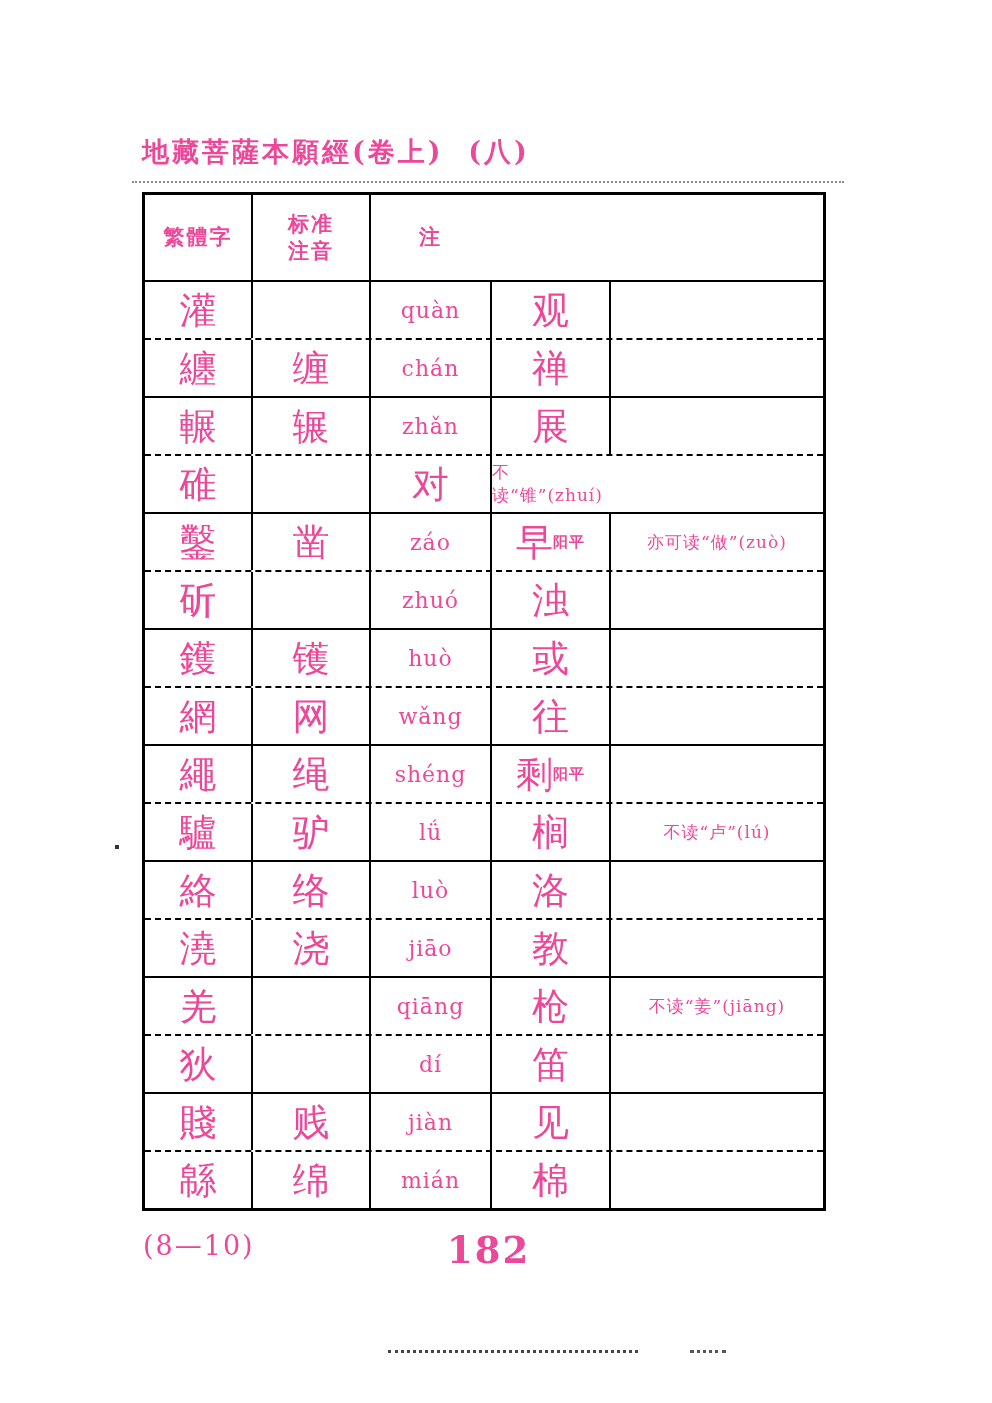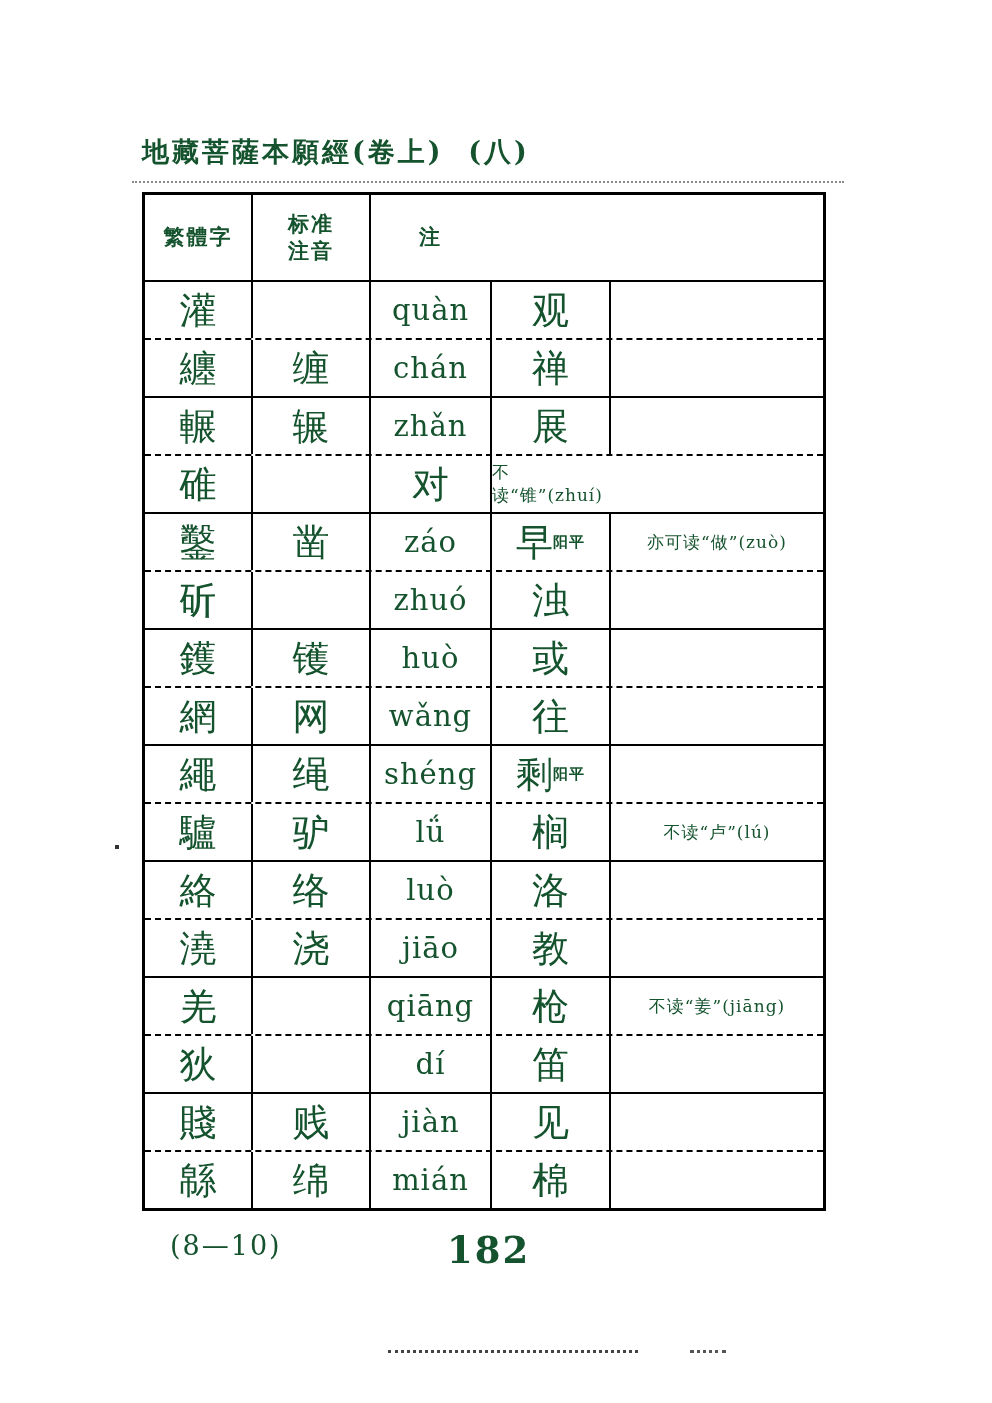"地藏菩薩本願經(卷上) (八)" .page { color: #14532d -> #ec4899 }
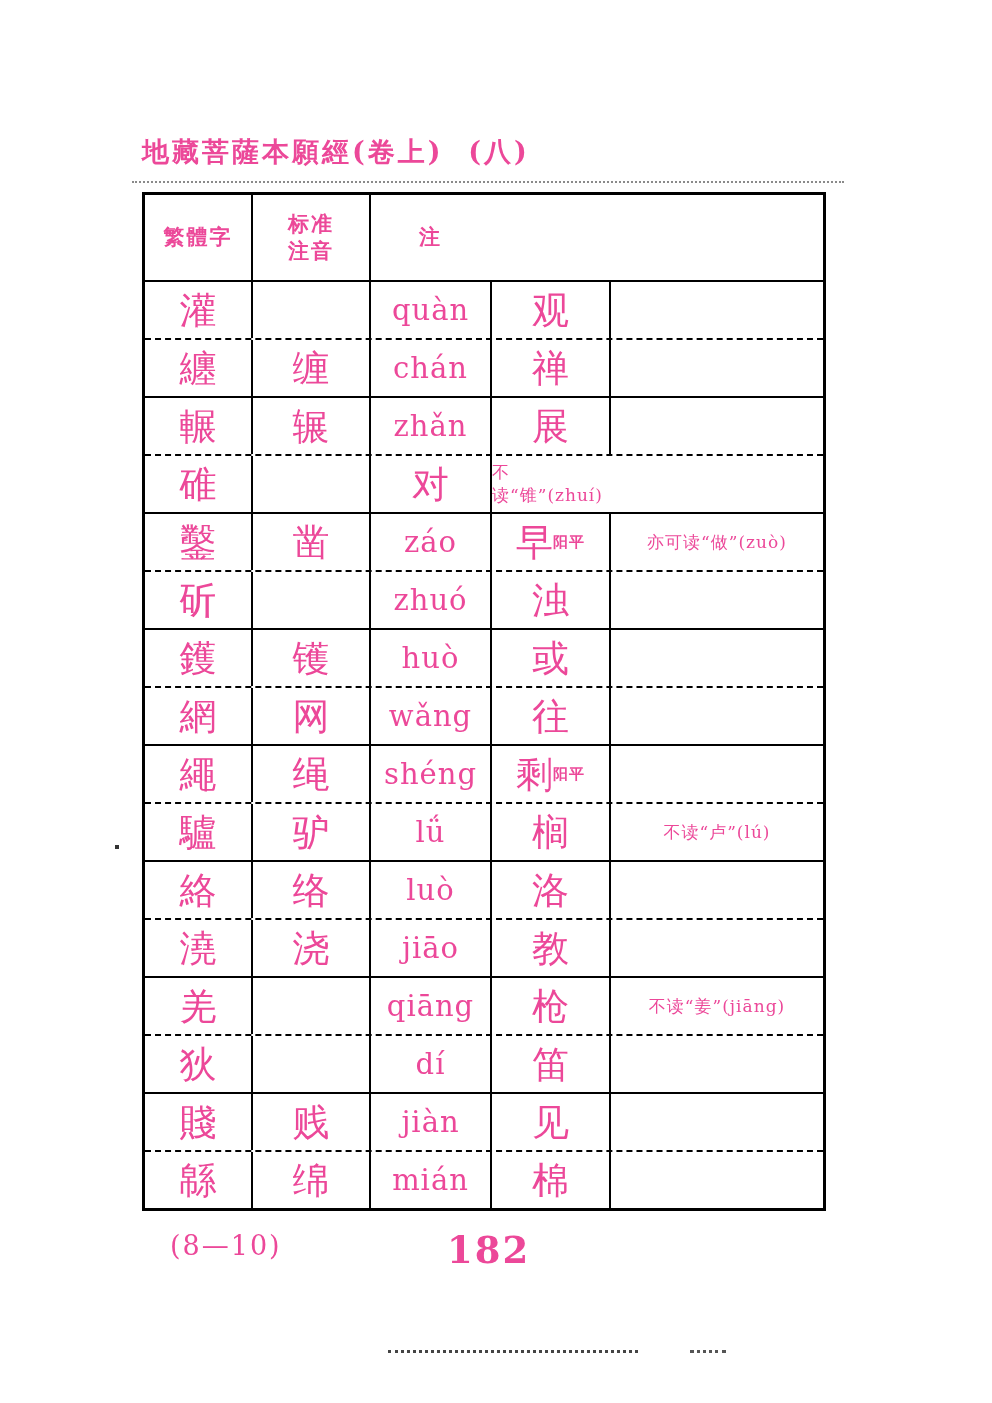"quàn" .pinyin { font-size: 29px -> 22px }
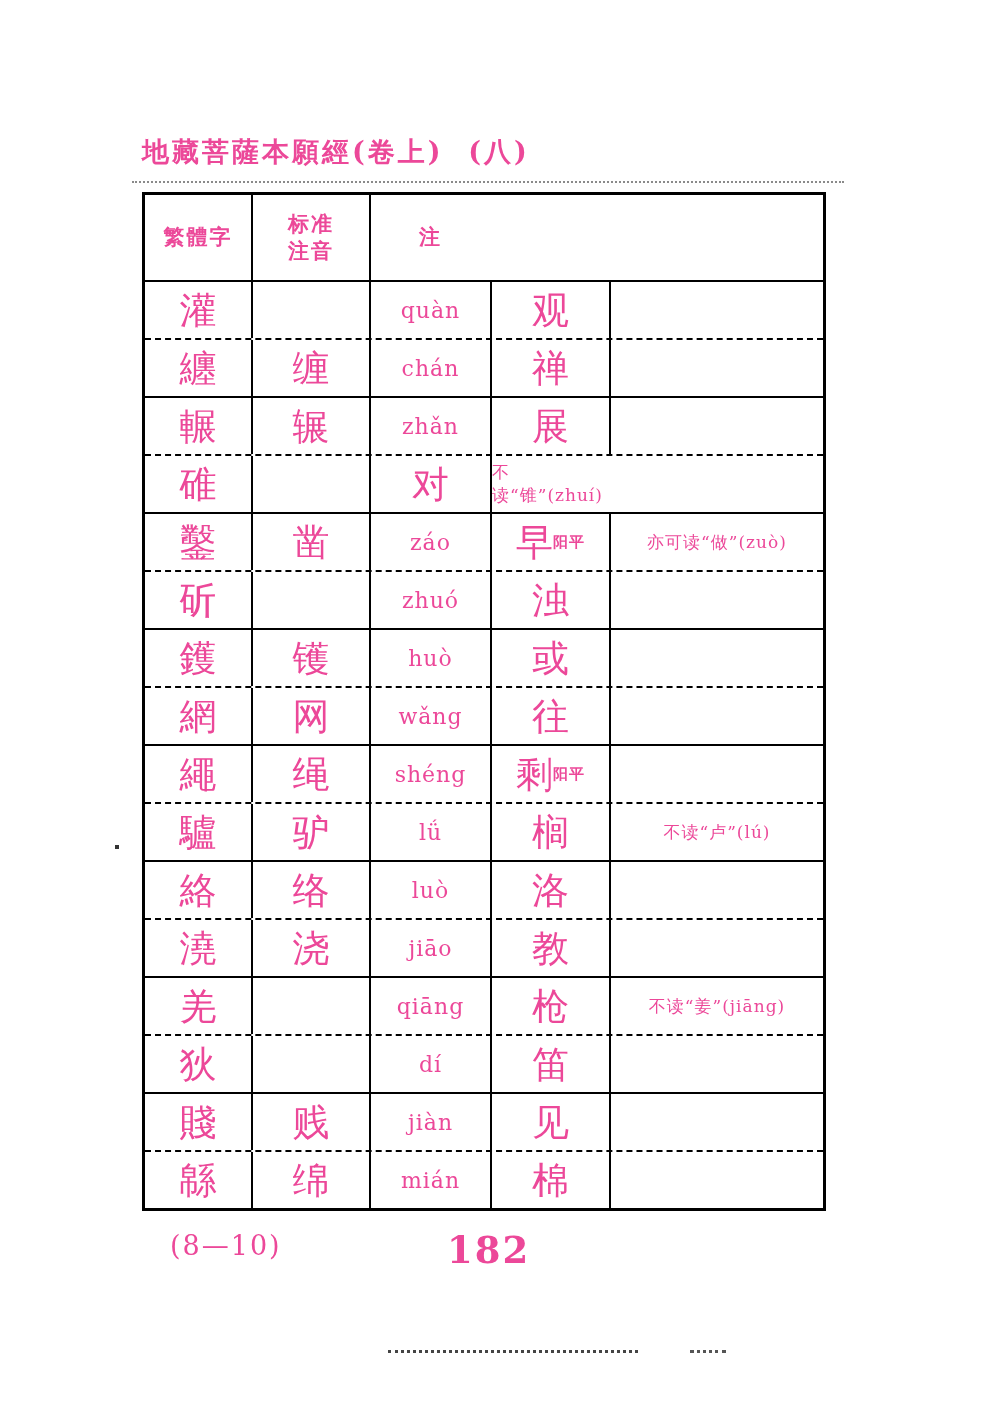"(8—10)" .footer-left { left: 170px -> 143px }
